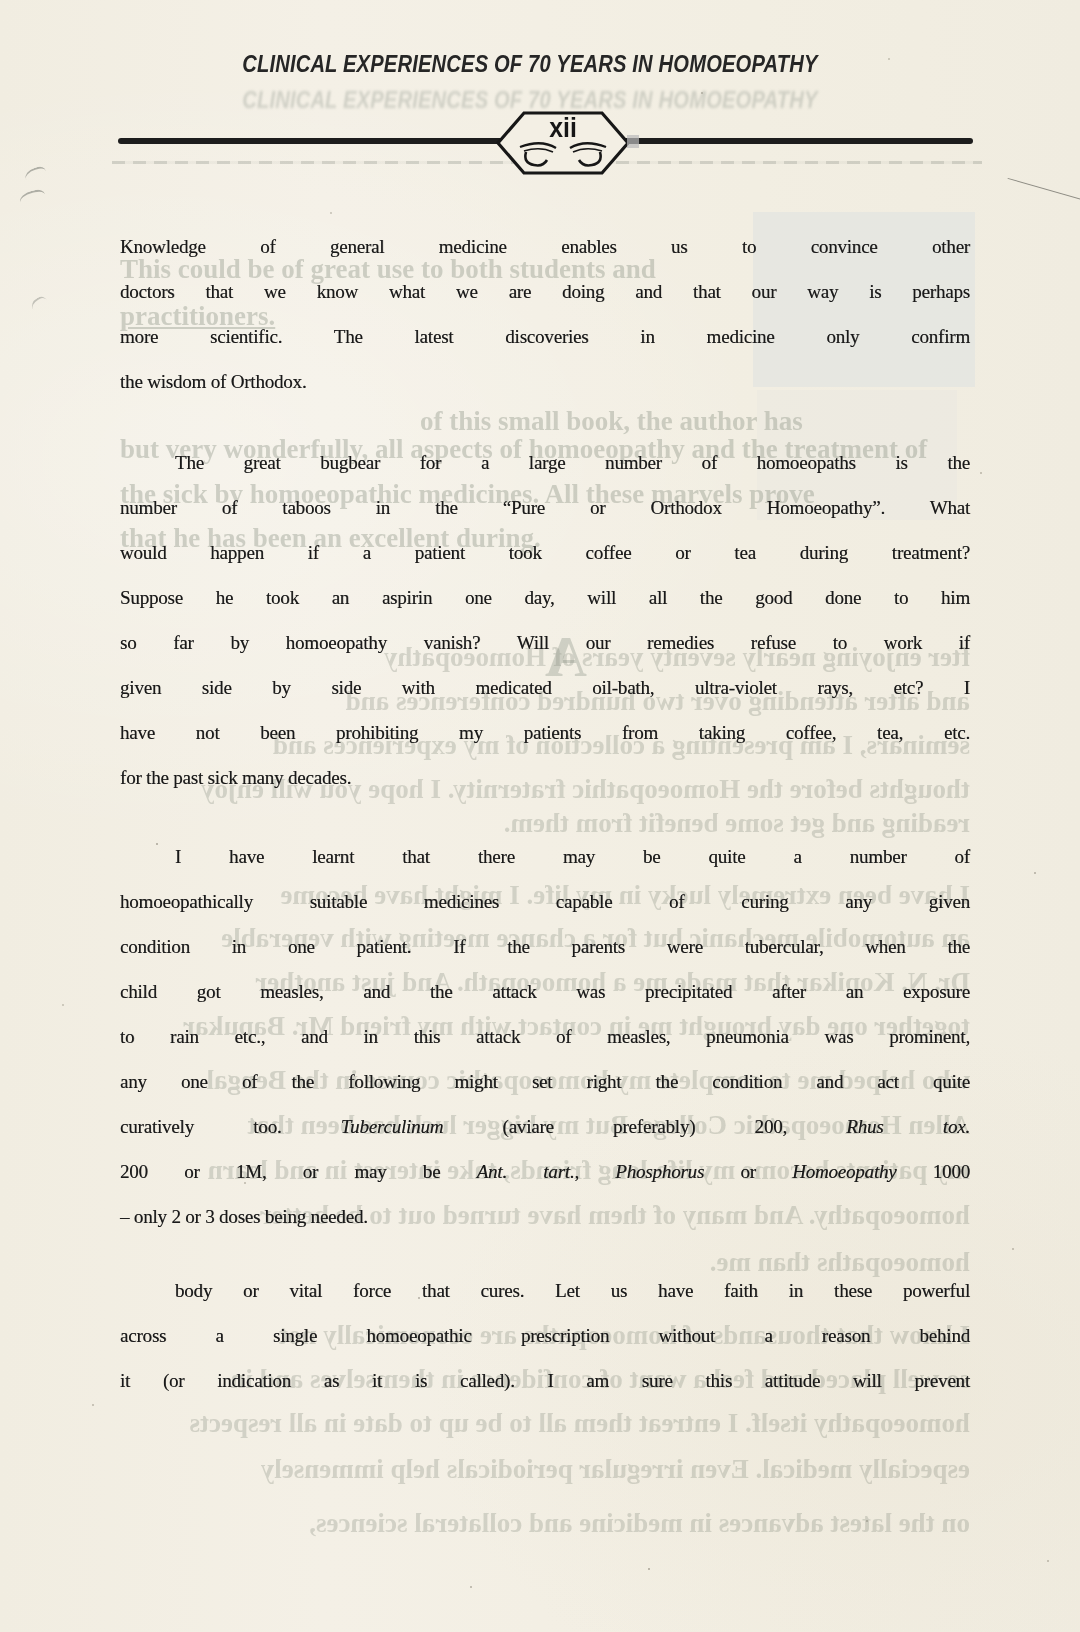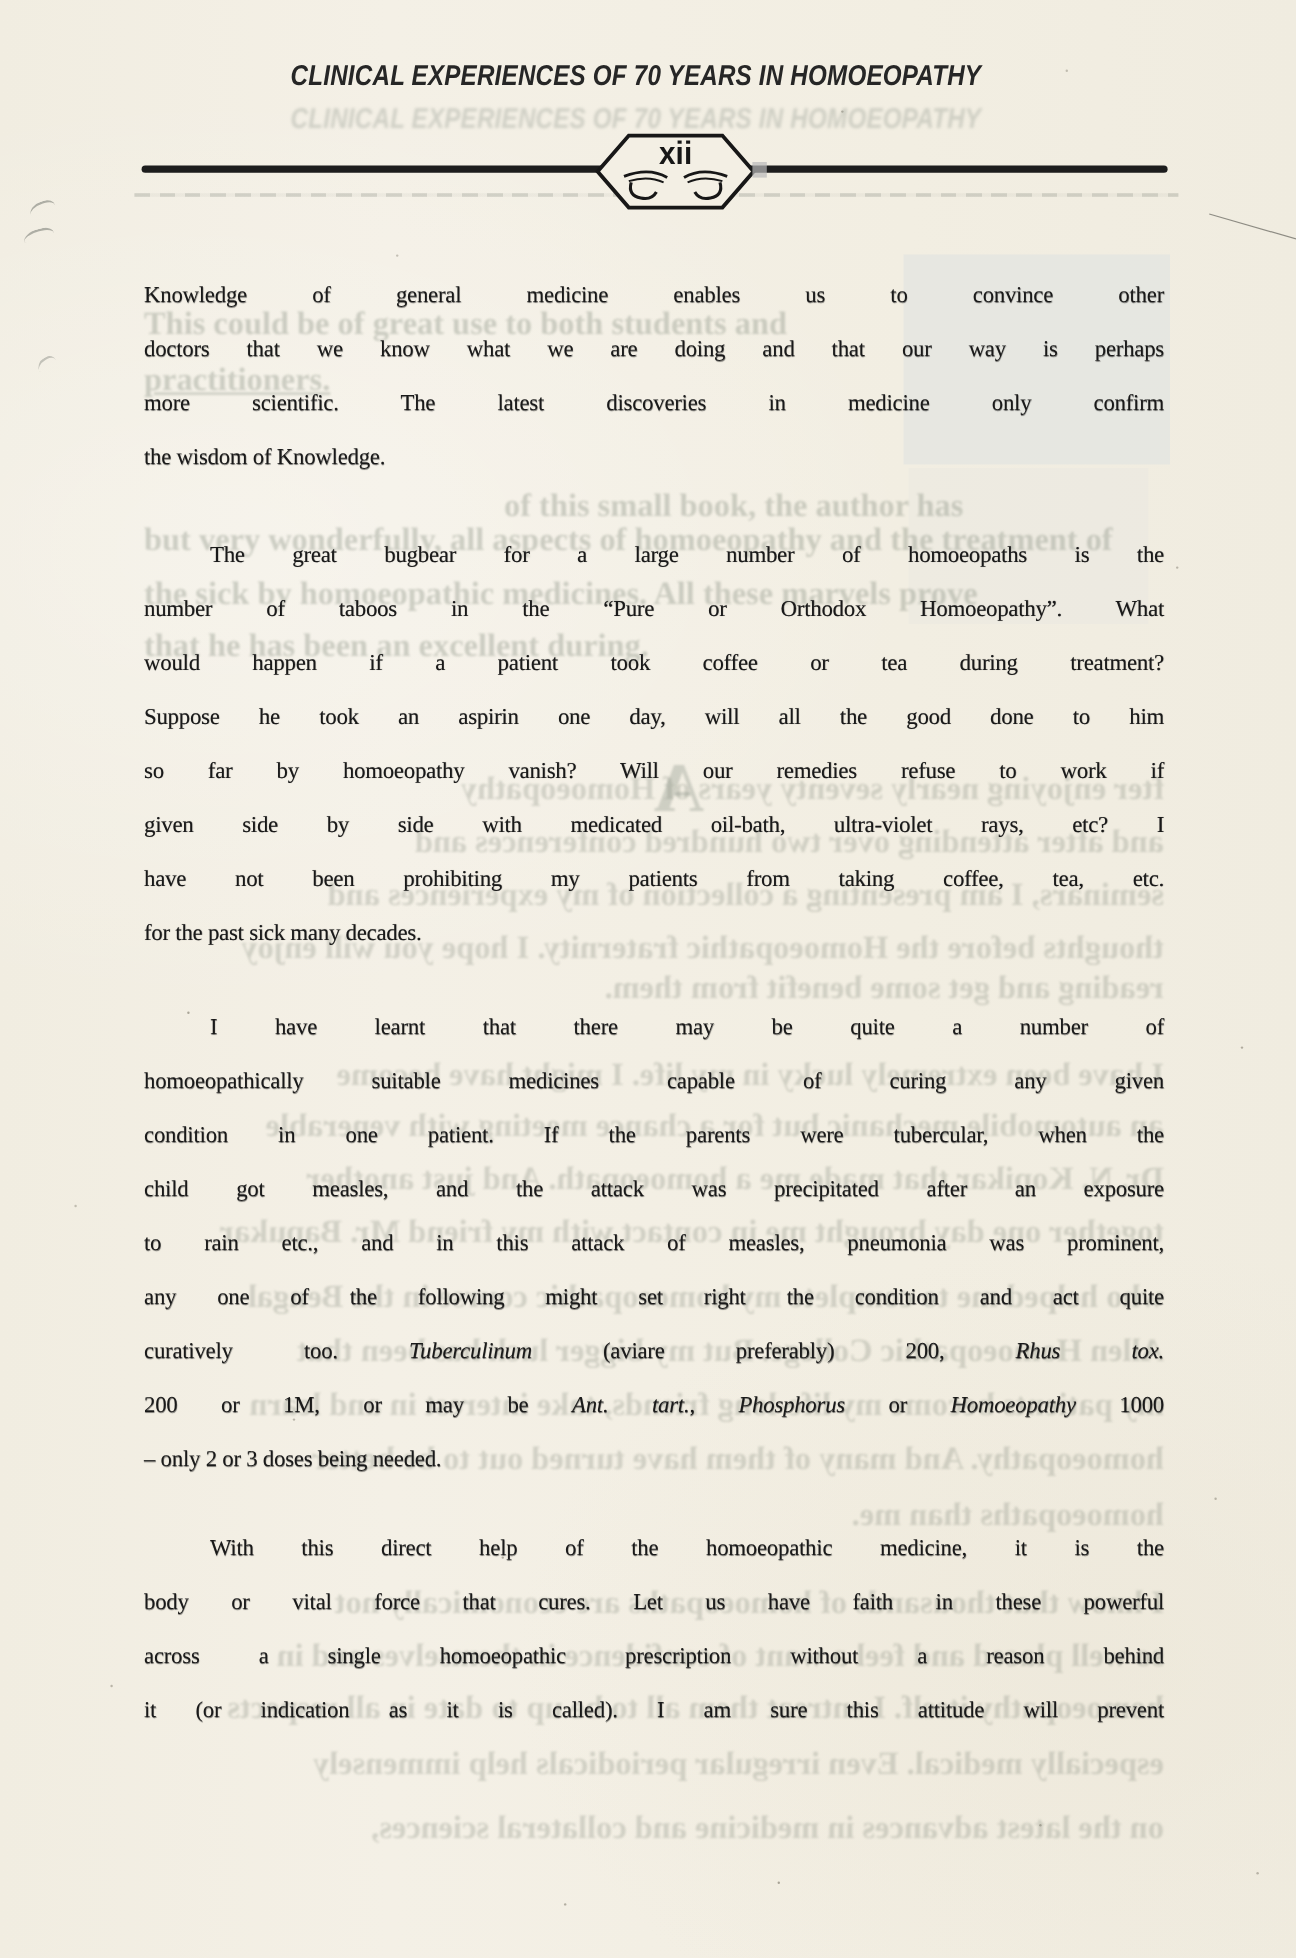"the wisdom of Knowledge." span { text: Knowledge -> Orthodox }
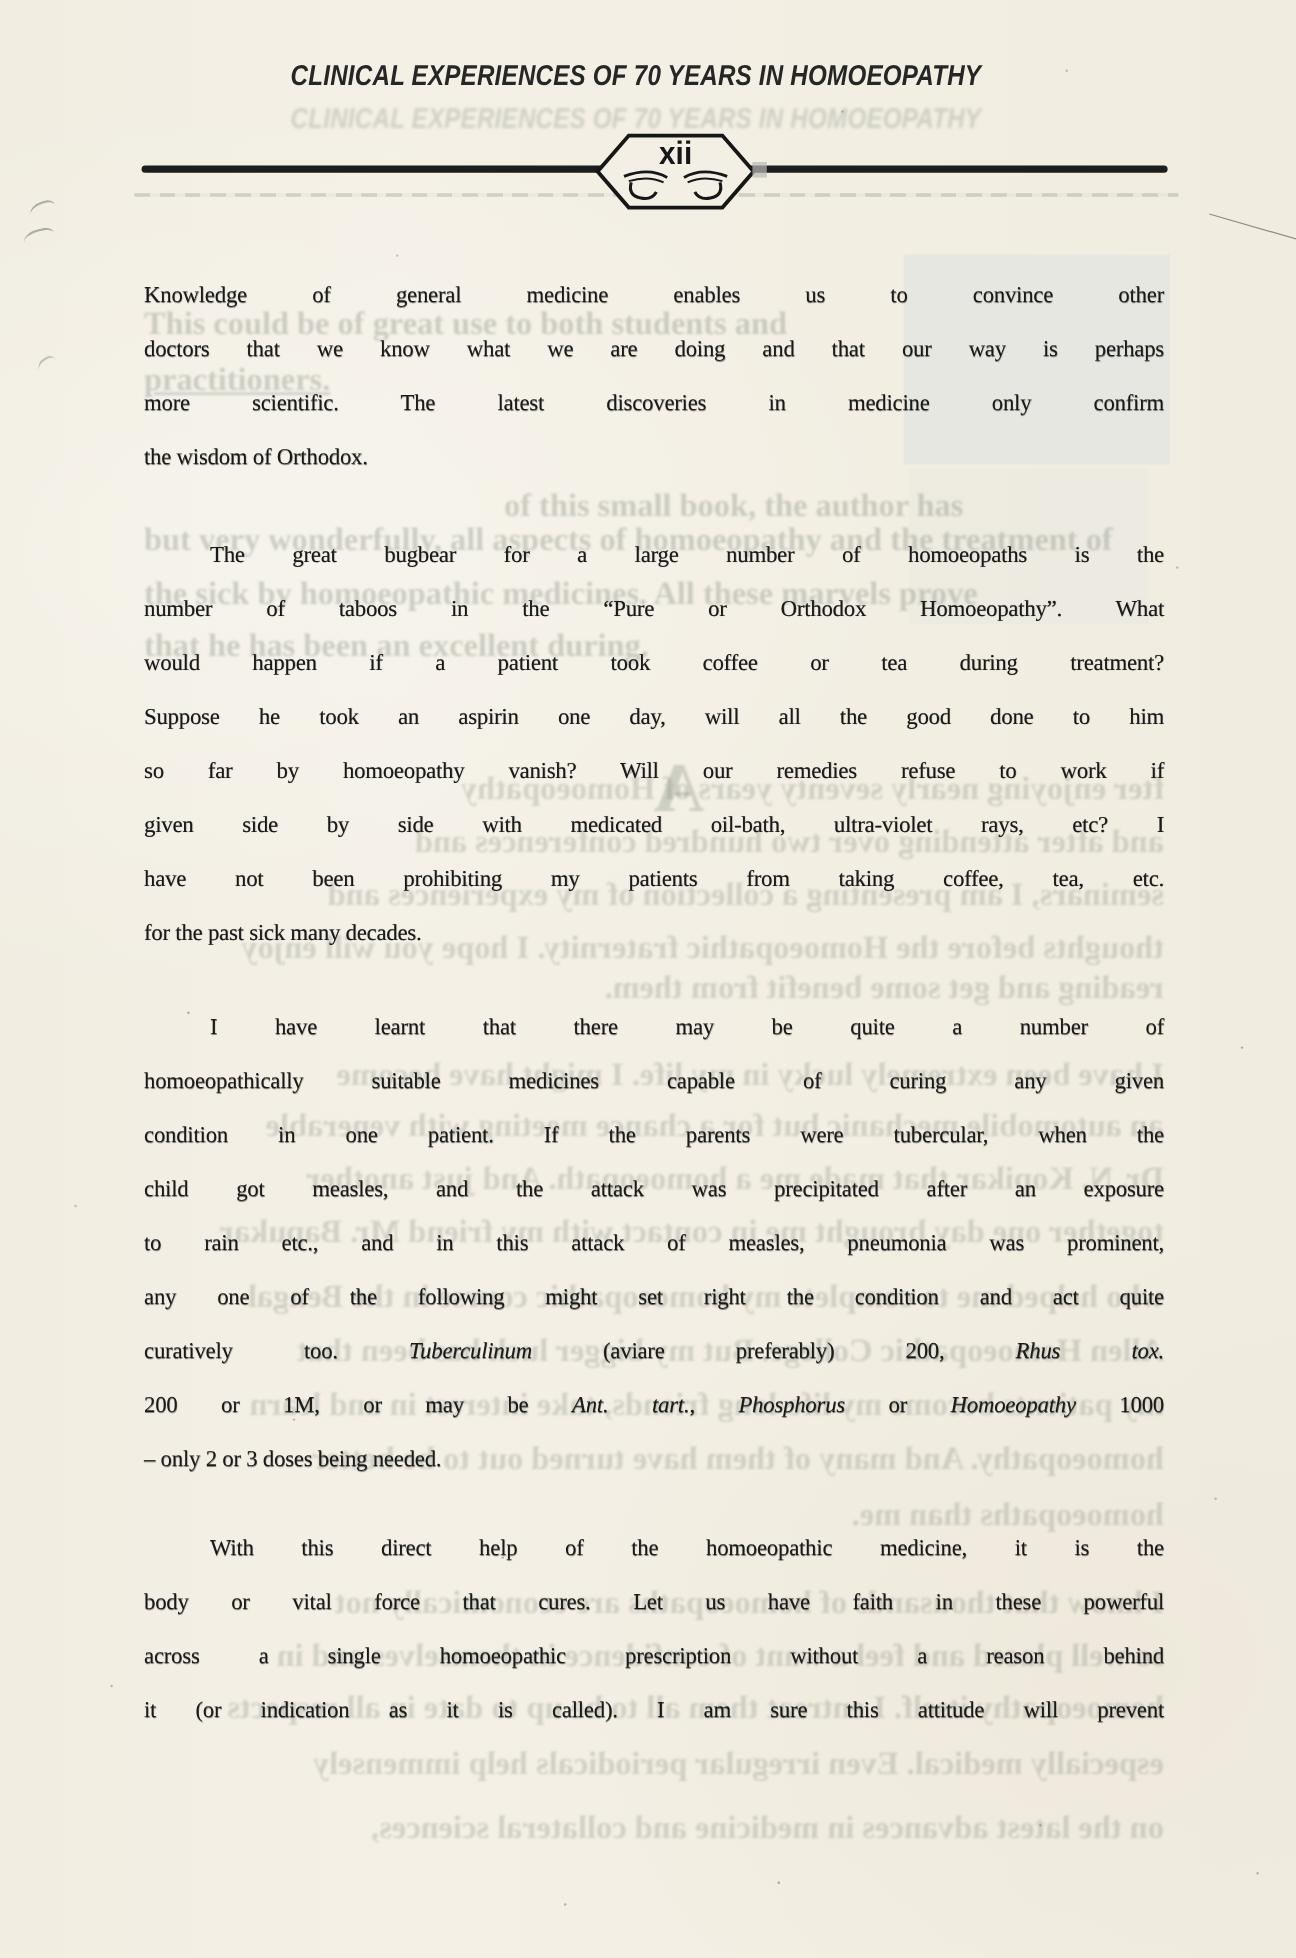"With this direct help of" div.line { html: <div><span>With this direct help of the homoeopathic medicine, it is the</span></div> -> none }
